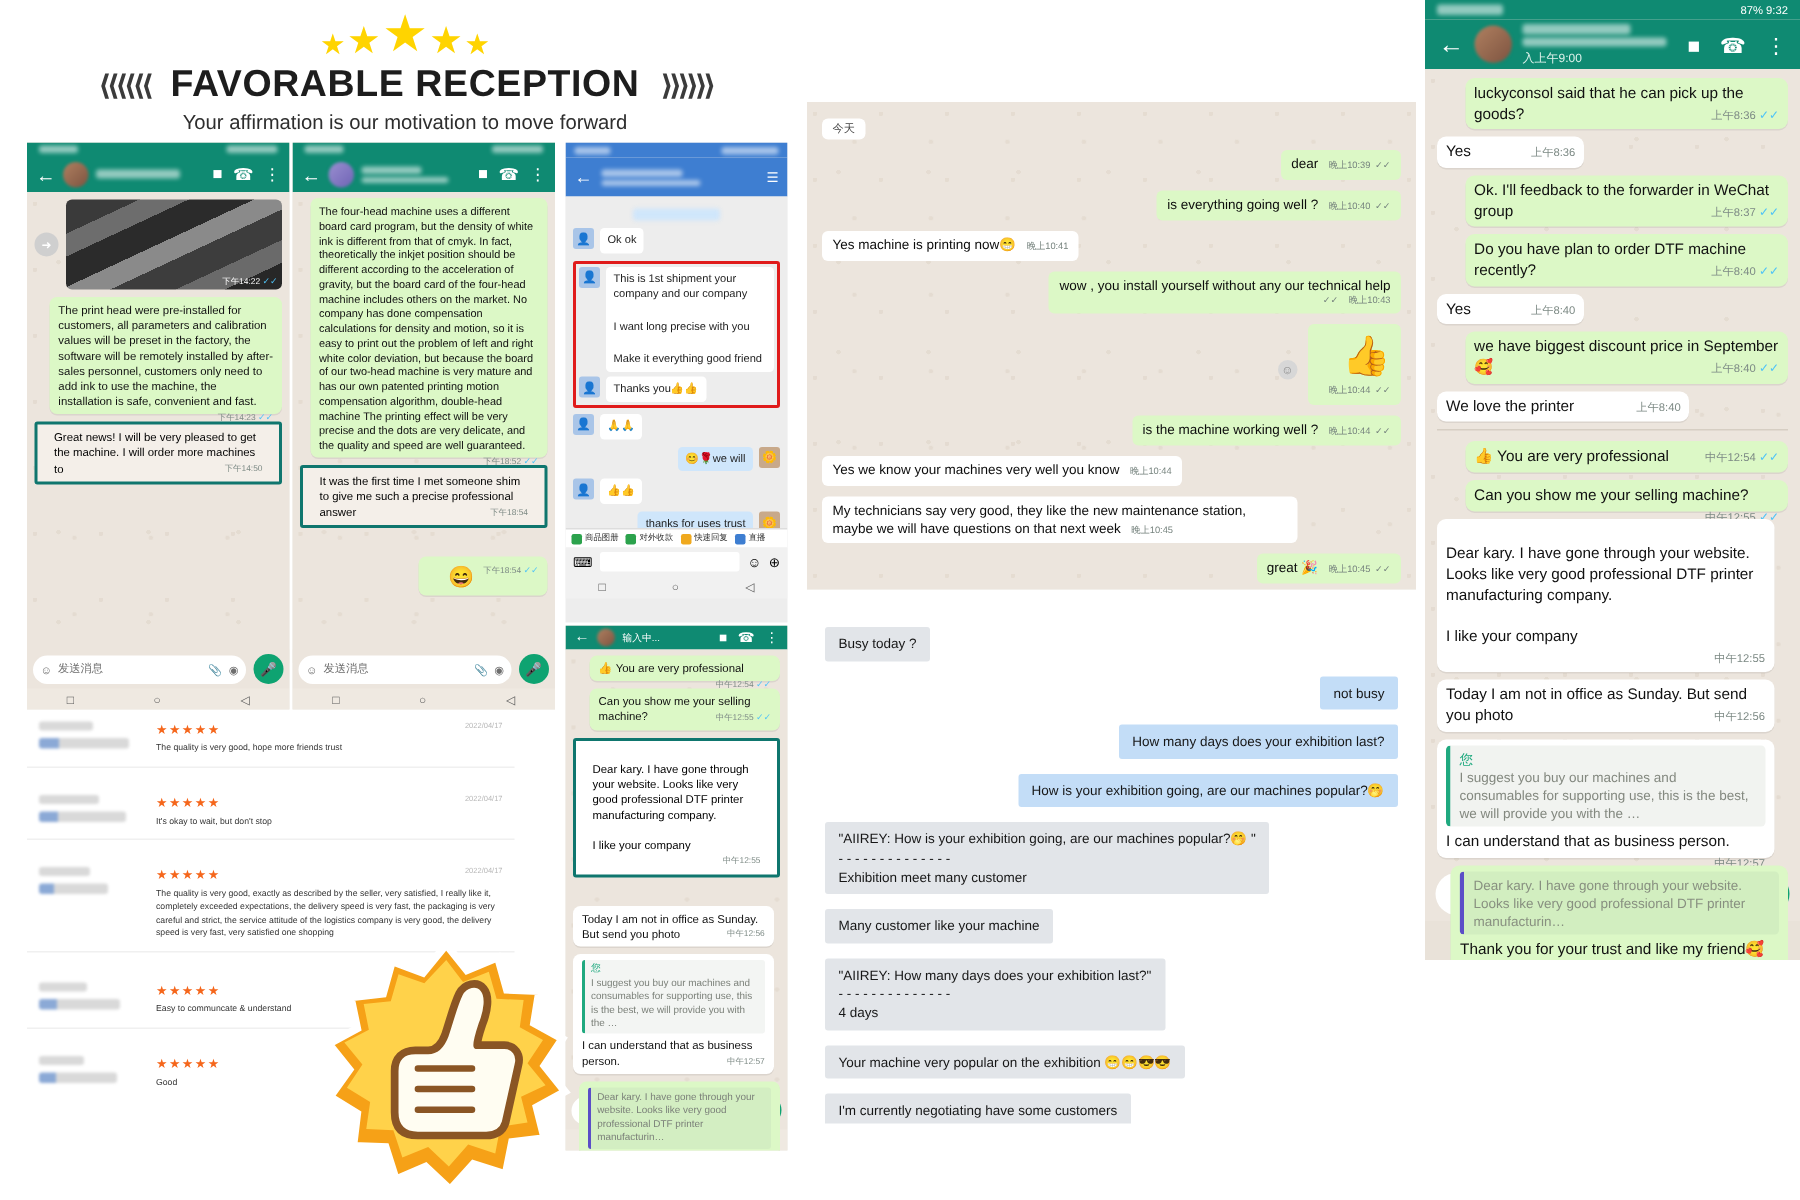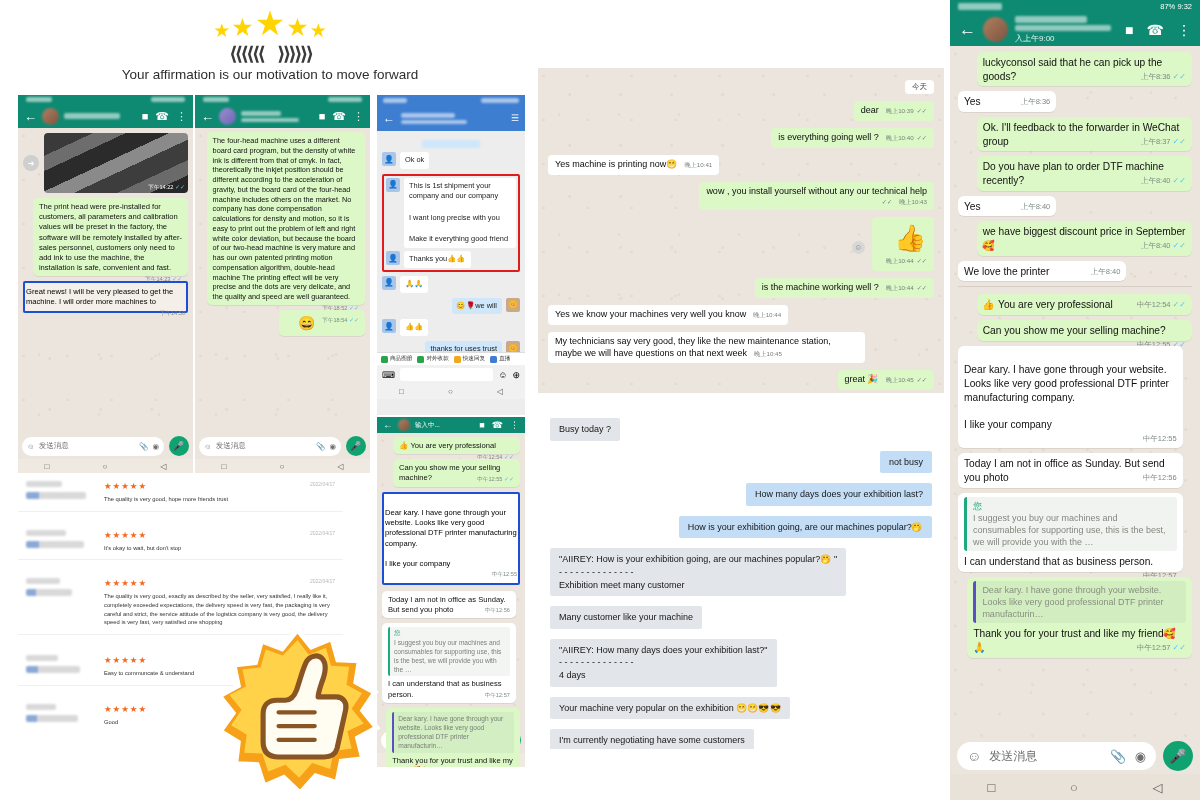"87% 9:32" div.panel { height: 800px -> 640px }
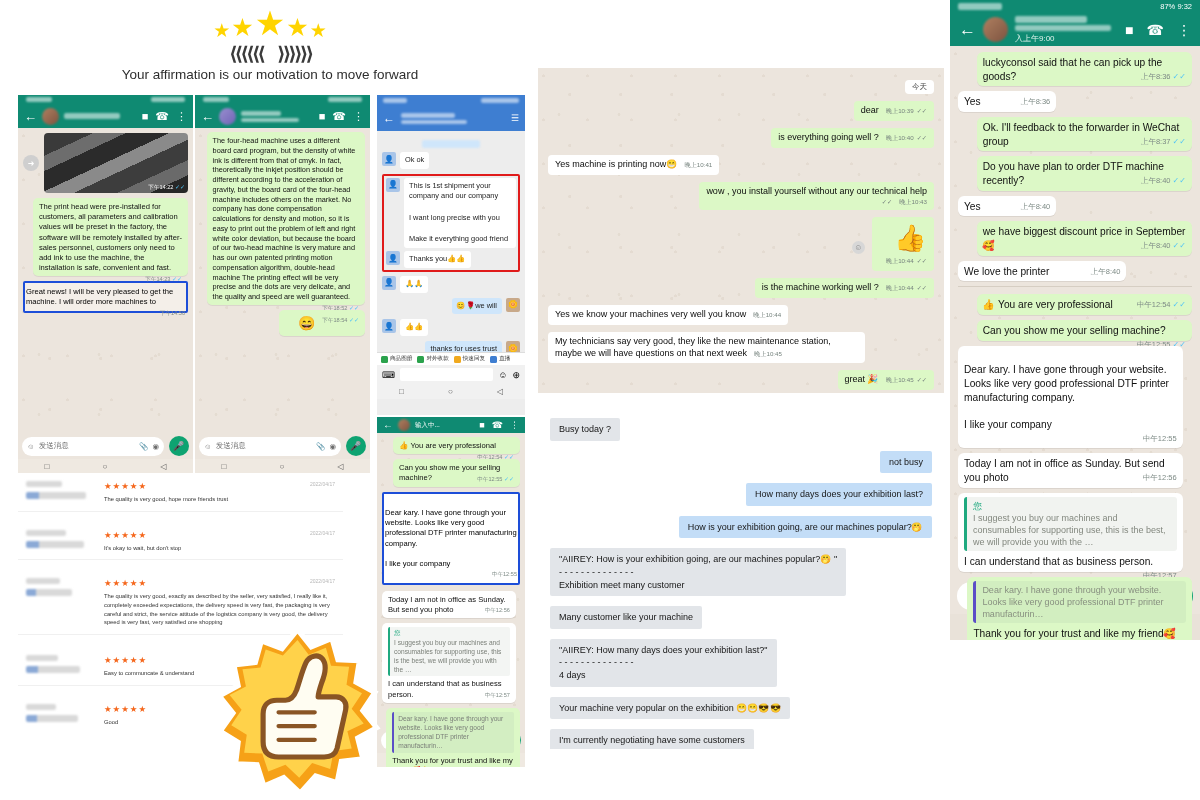"FAVORABLE RECEPTION" span.main-title { html: none -> <span>FAVORABLE RECEPTION</span> }
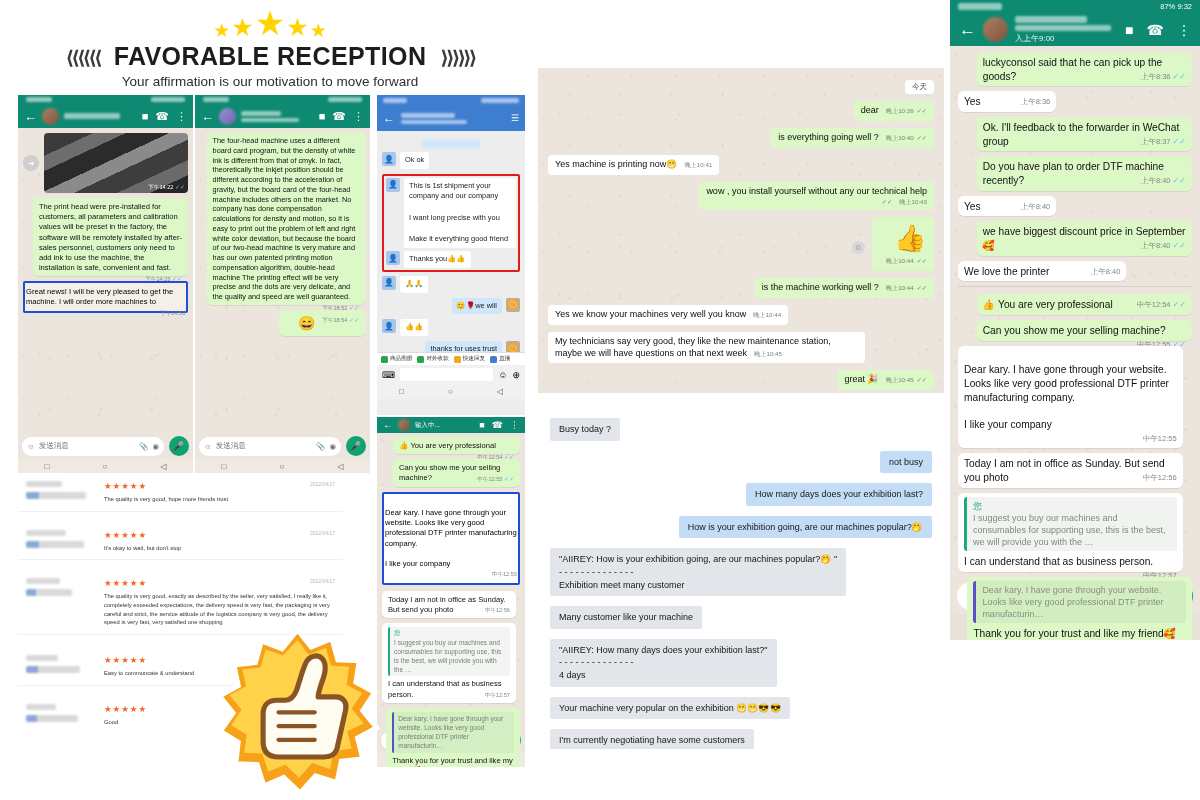"今天" div { text-align: right -> left }
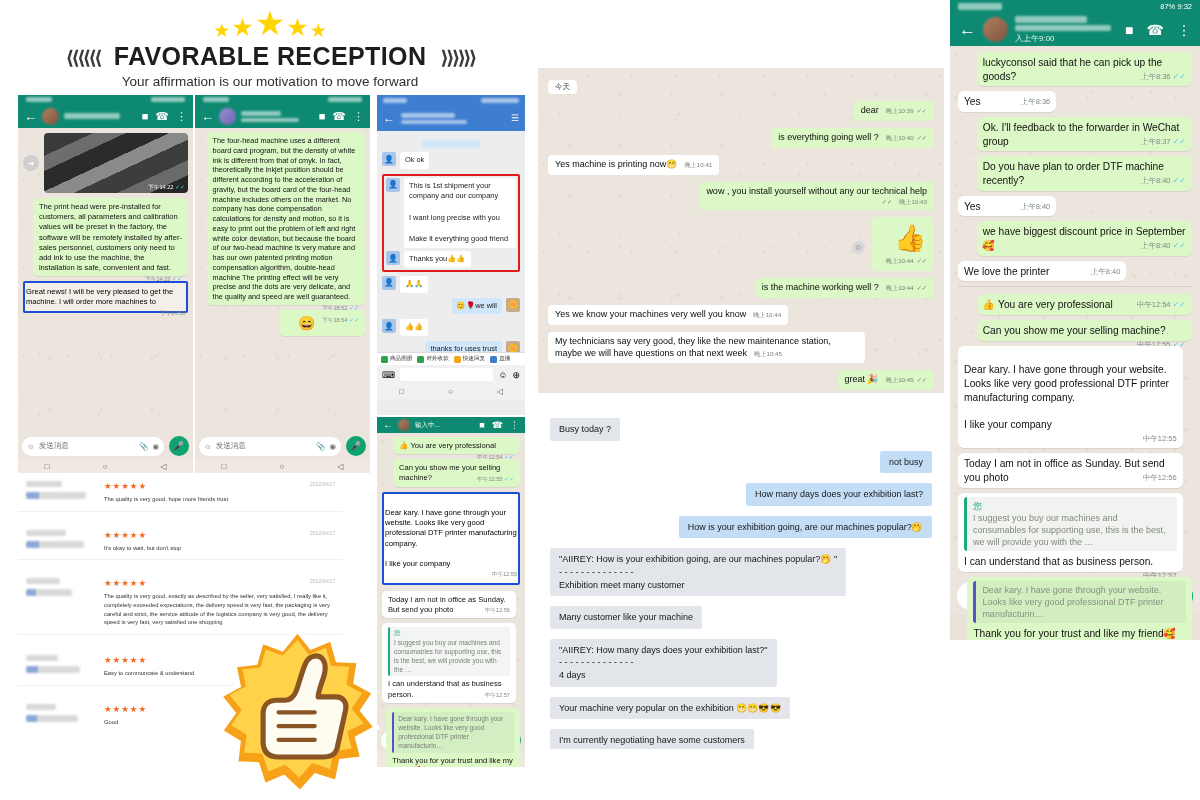"Great news! I will be" .redbox { border: 2px solid #1d4ed8 -> 2px solid #0f766e; margin-bottom: 6px -> 19px; padding: 4px 1px 3px -> 4px 11px 3px }
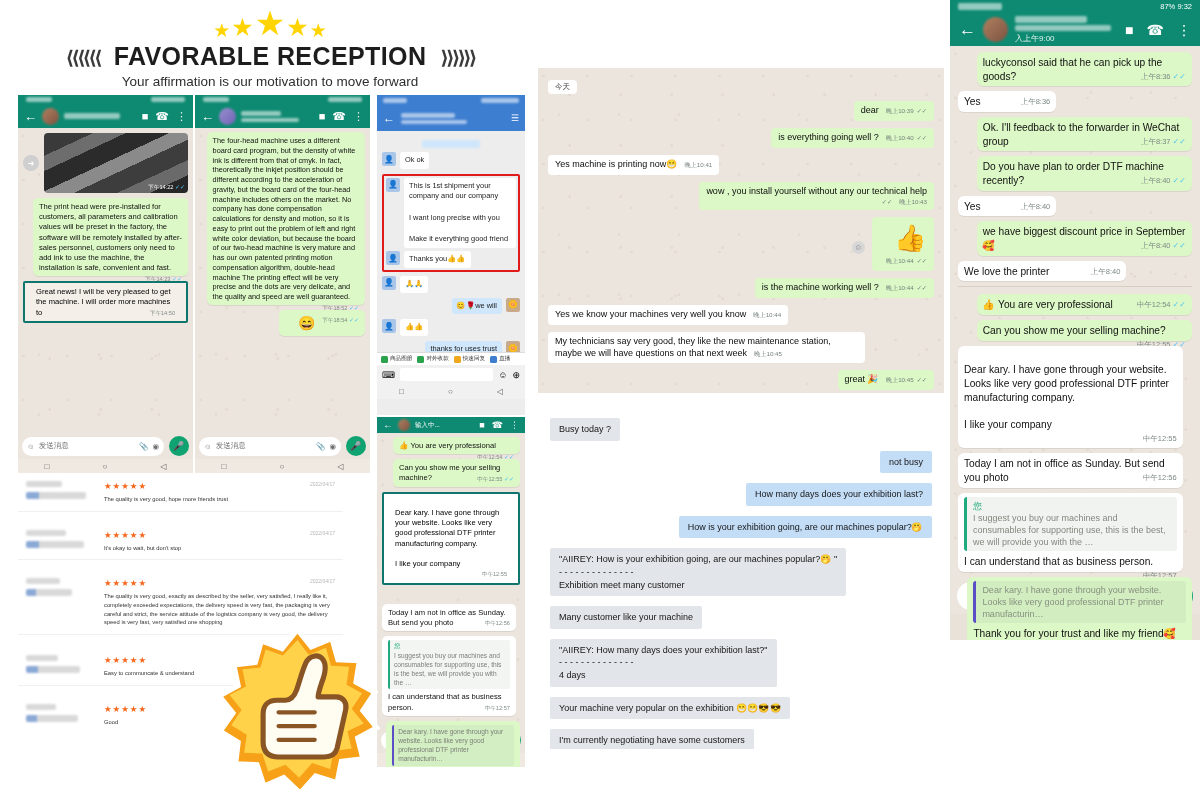"It was the first time" div.redbox { html: none -> <div> <span>It was the first time I met someone shim to give me such a precise professional answer</span> <span><span>下午18:54</span></span> </div> }
